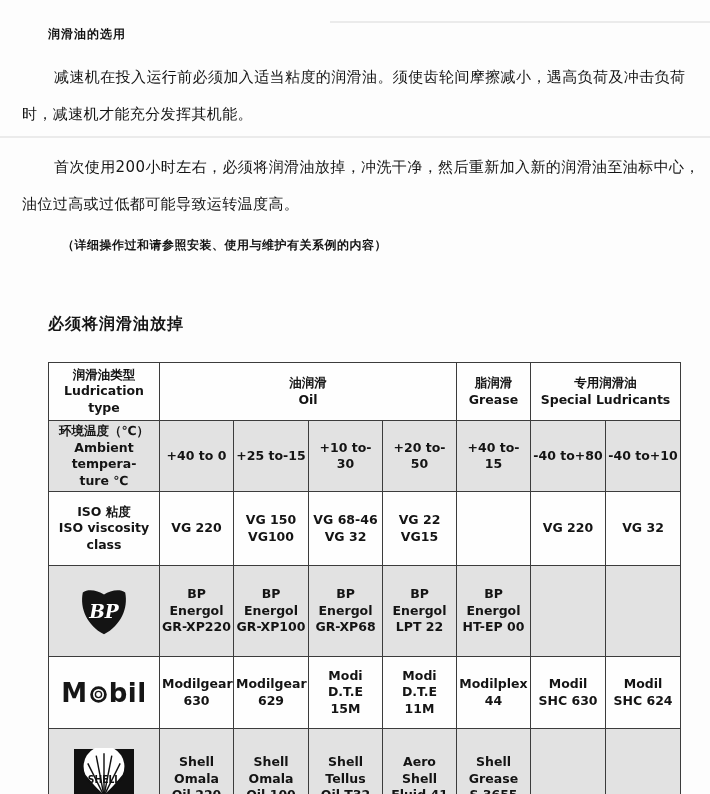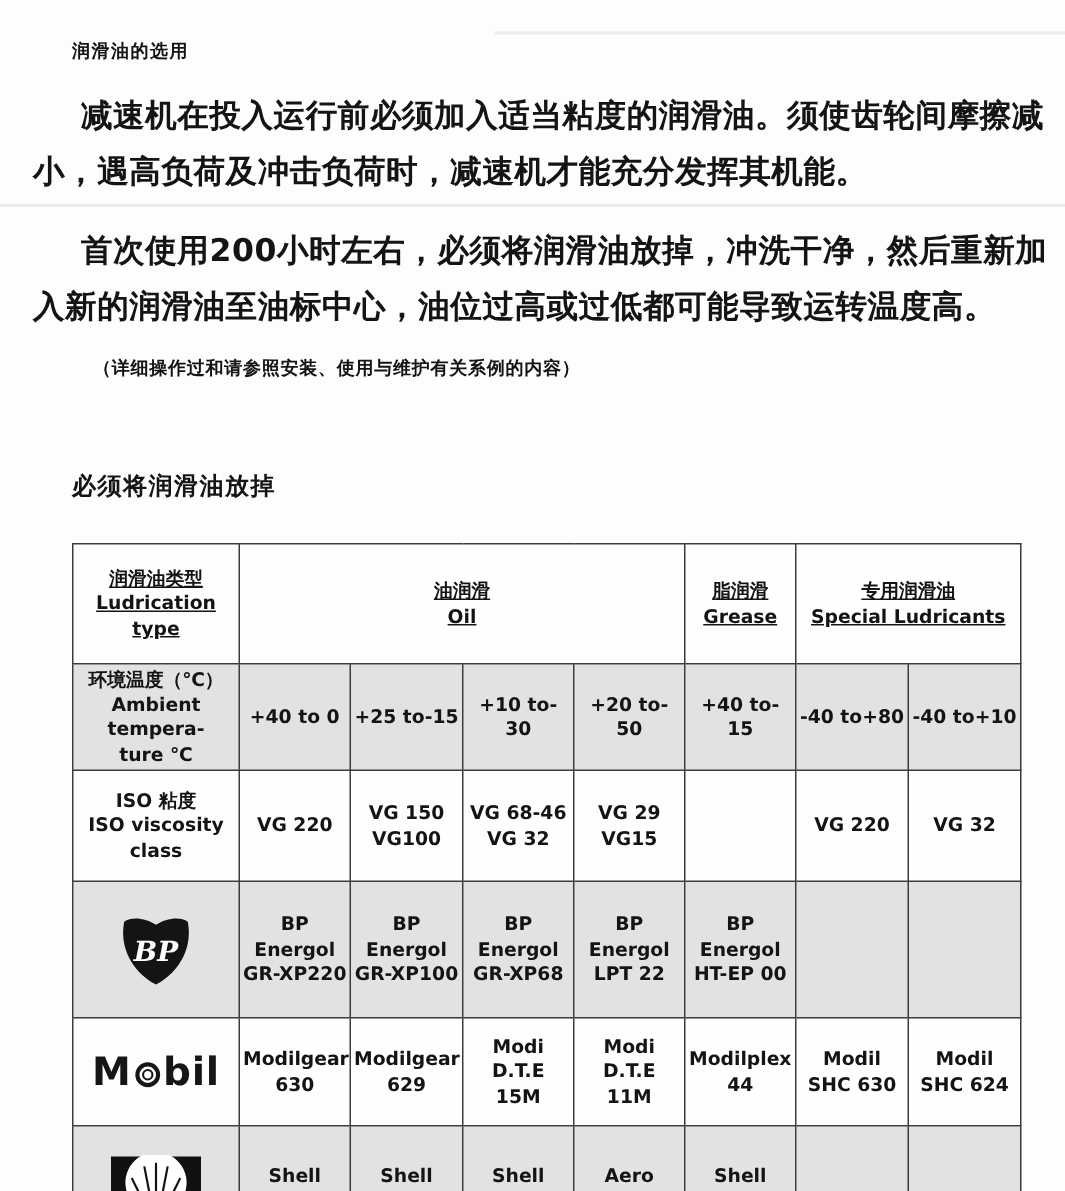"减速机在投入运行前必须加入适当粘度的润滑油。须使齿轮间摩擦减小，遇高负荷及冲击负" .para { font-size: 21px -> 15px; font-weight: bold -> normal }
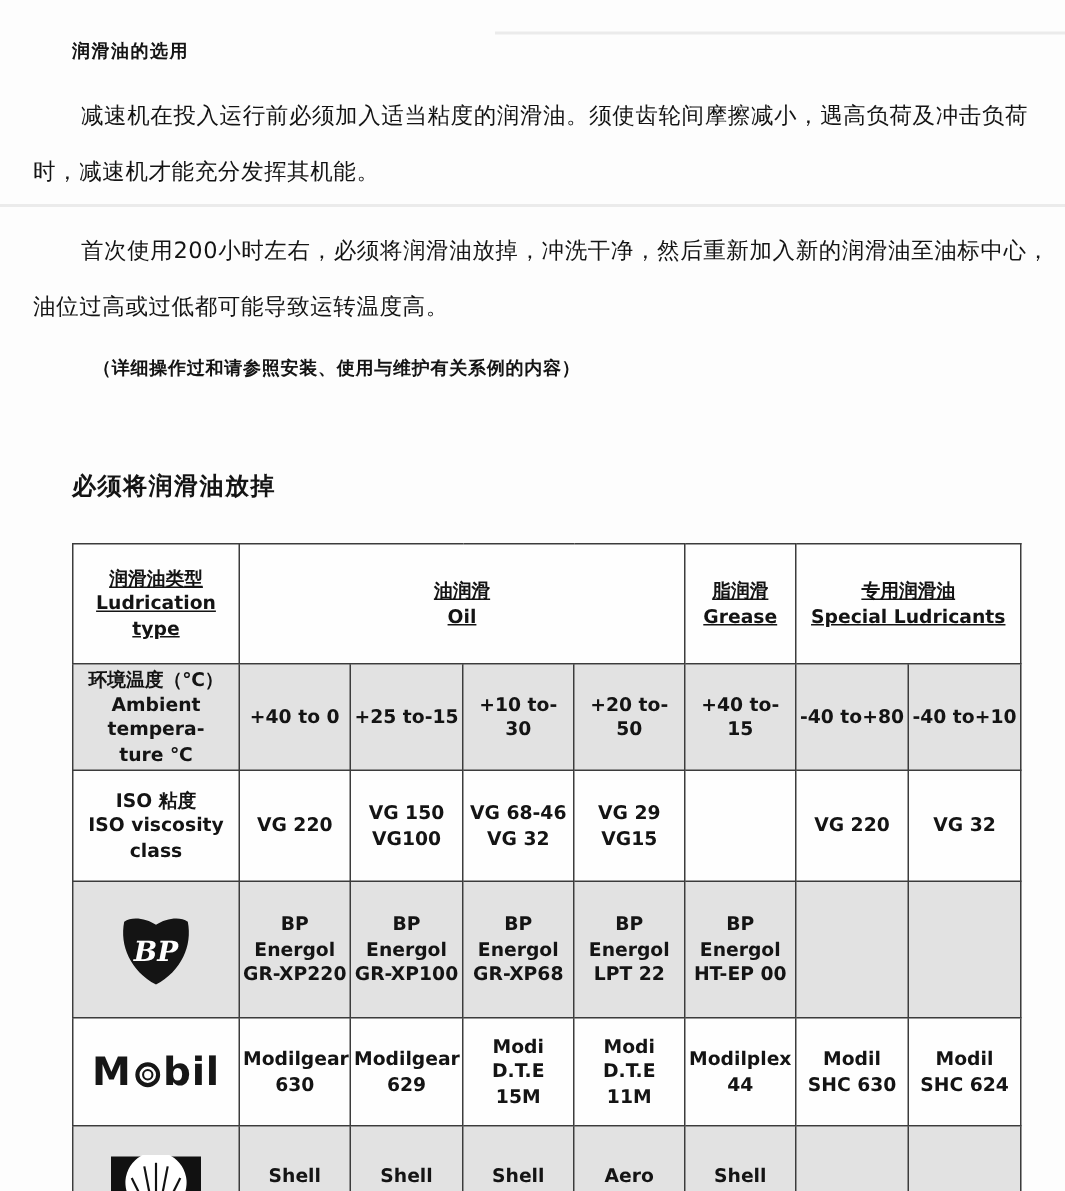"润滑油类型" tr.r1 { height: 80px -> 58px; text-decoration: underline -> none }
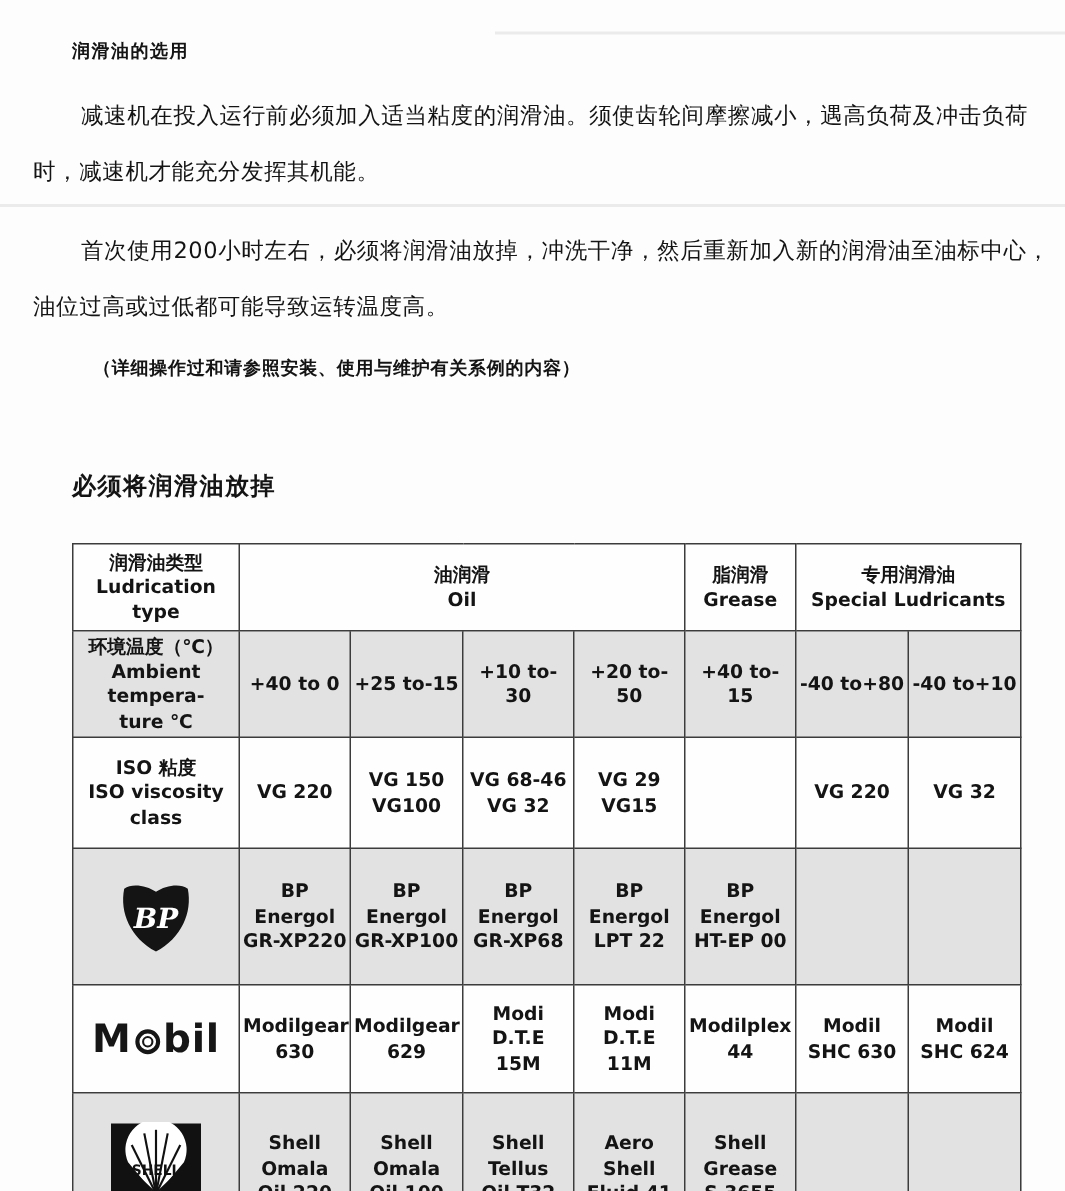"VG 29" td { text: 29 -> 22 }
